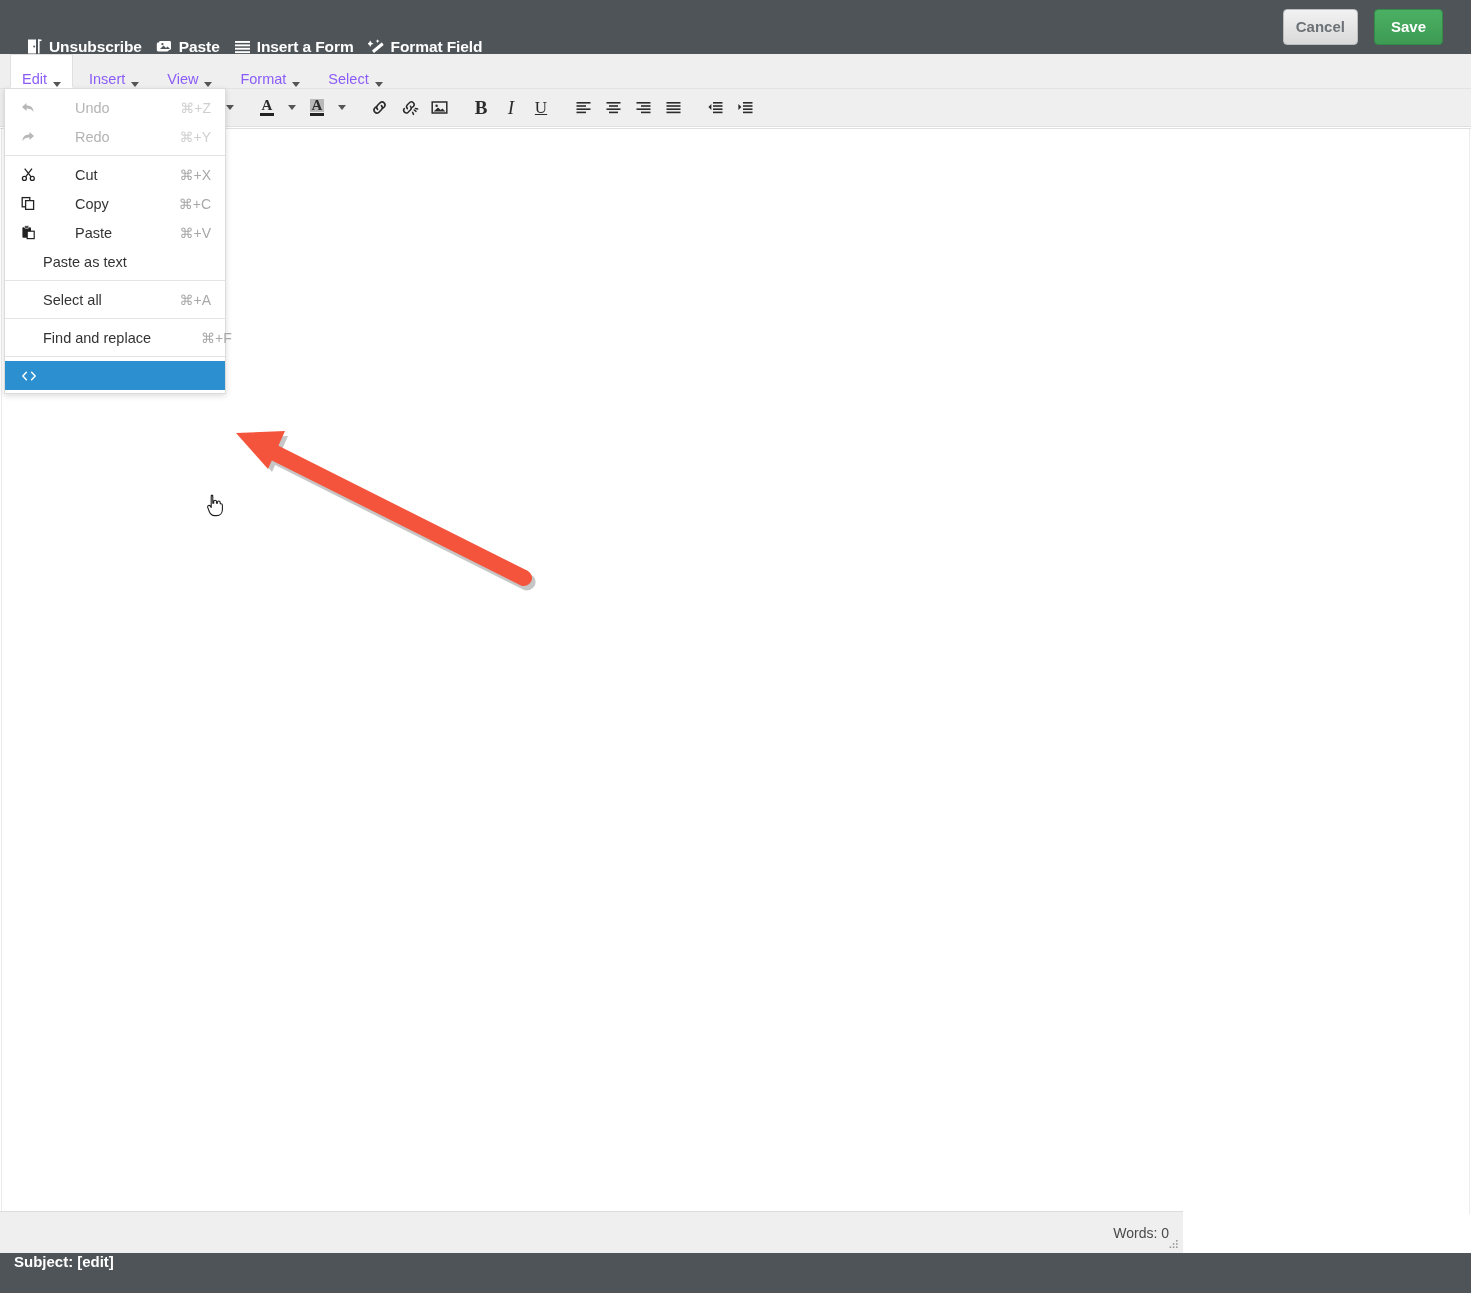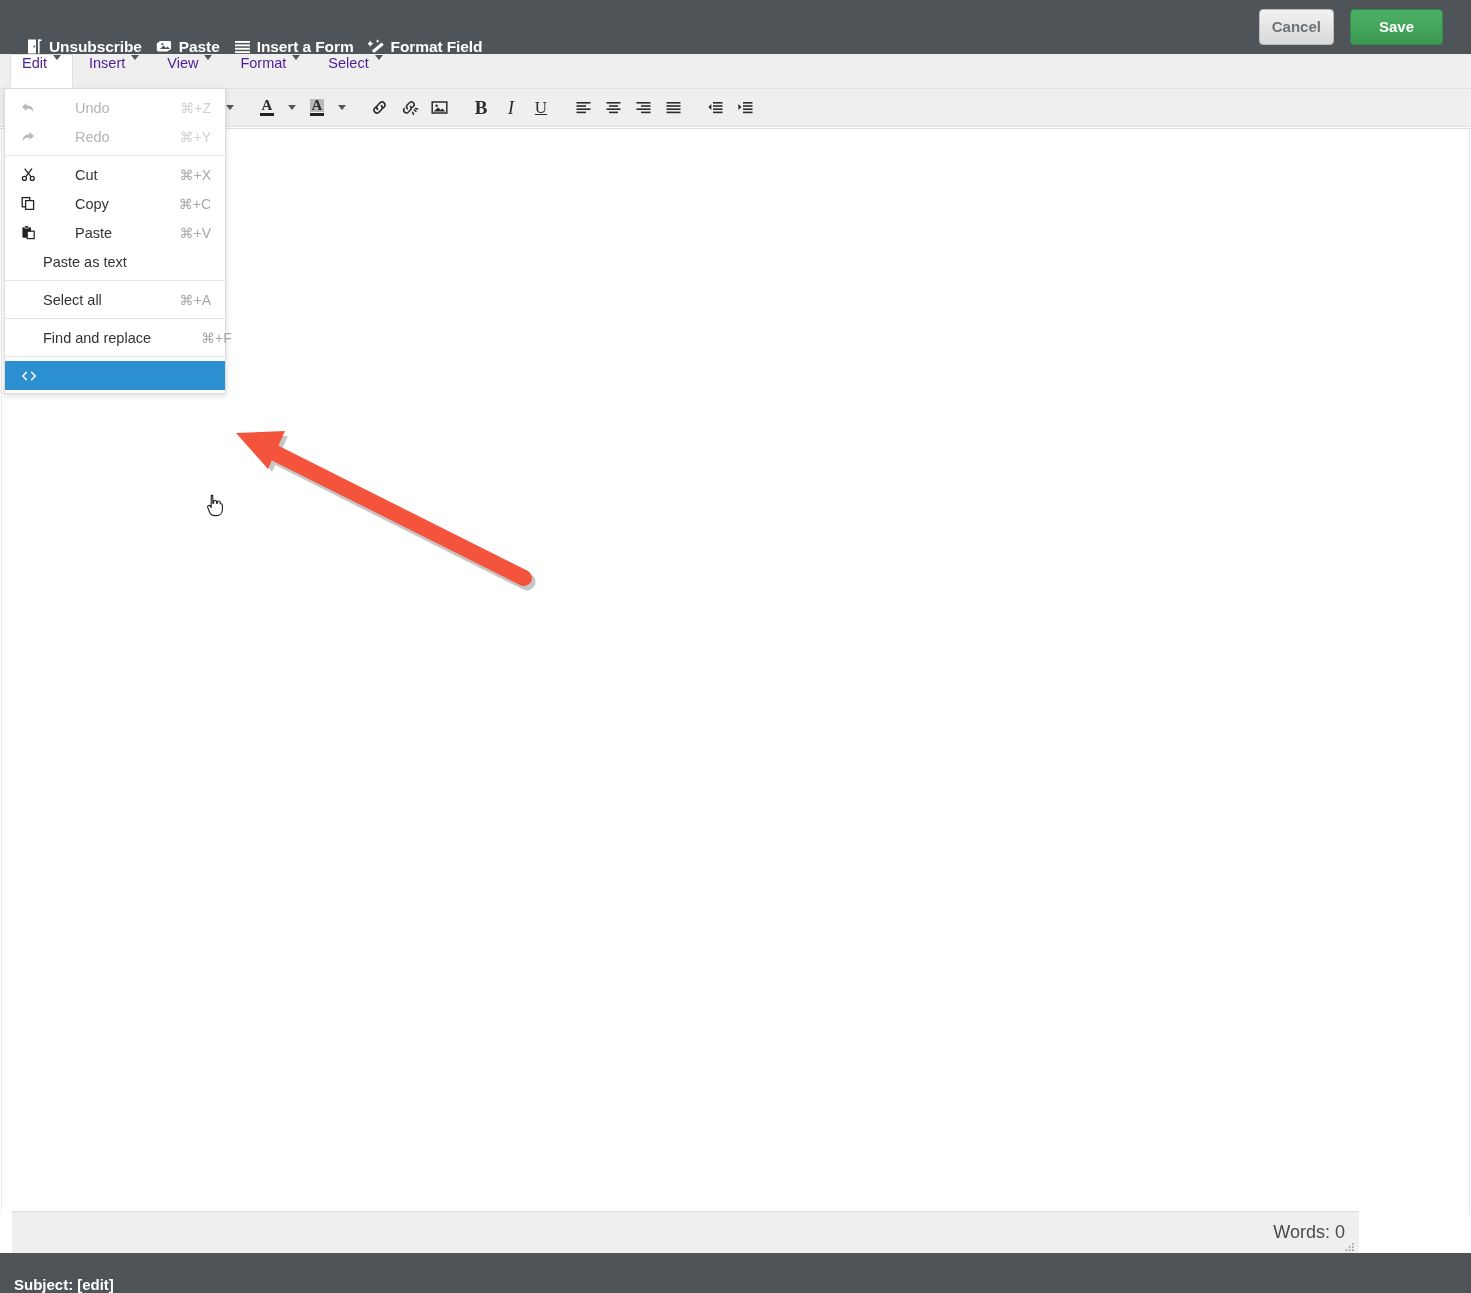"Save" #save-btn { padding: 9px 28px -> 9px 16px }
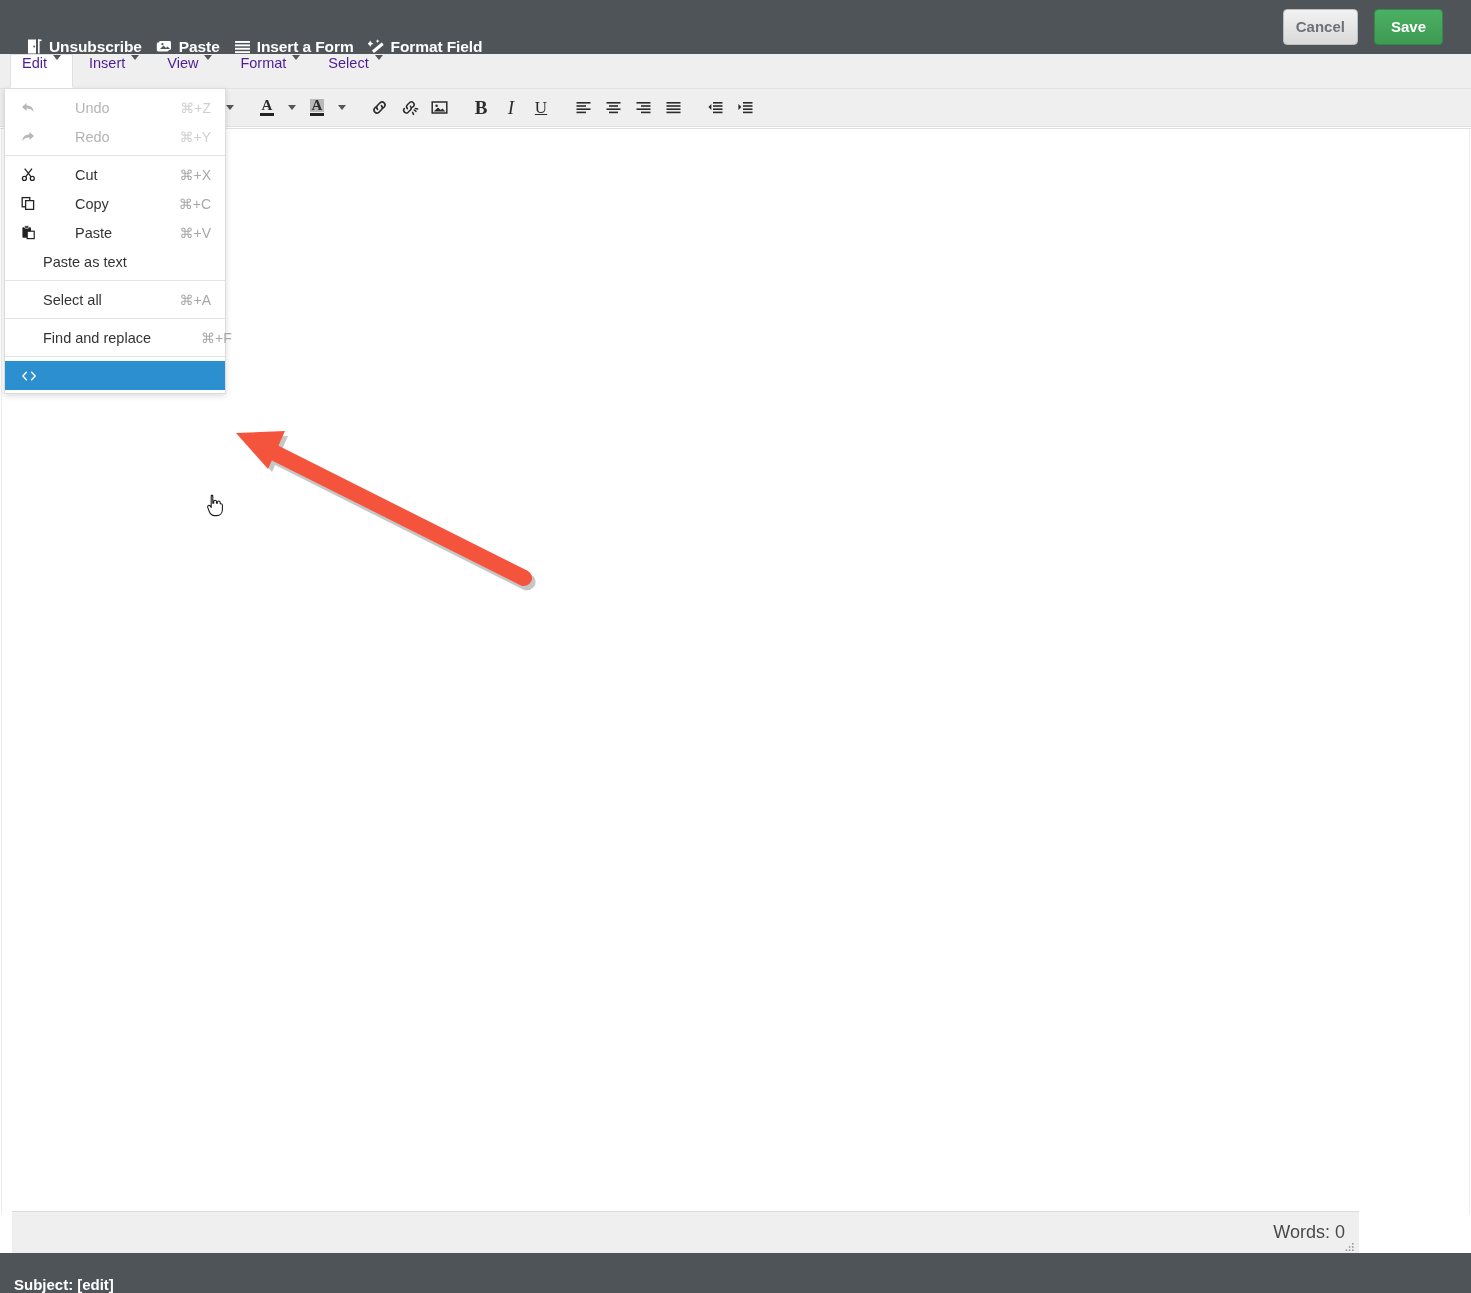"Edit" .menu-btn { align-items: flex-start -> flex-end; color: #4c1d95 -> #8b5cf6 }
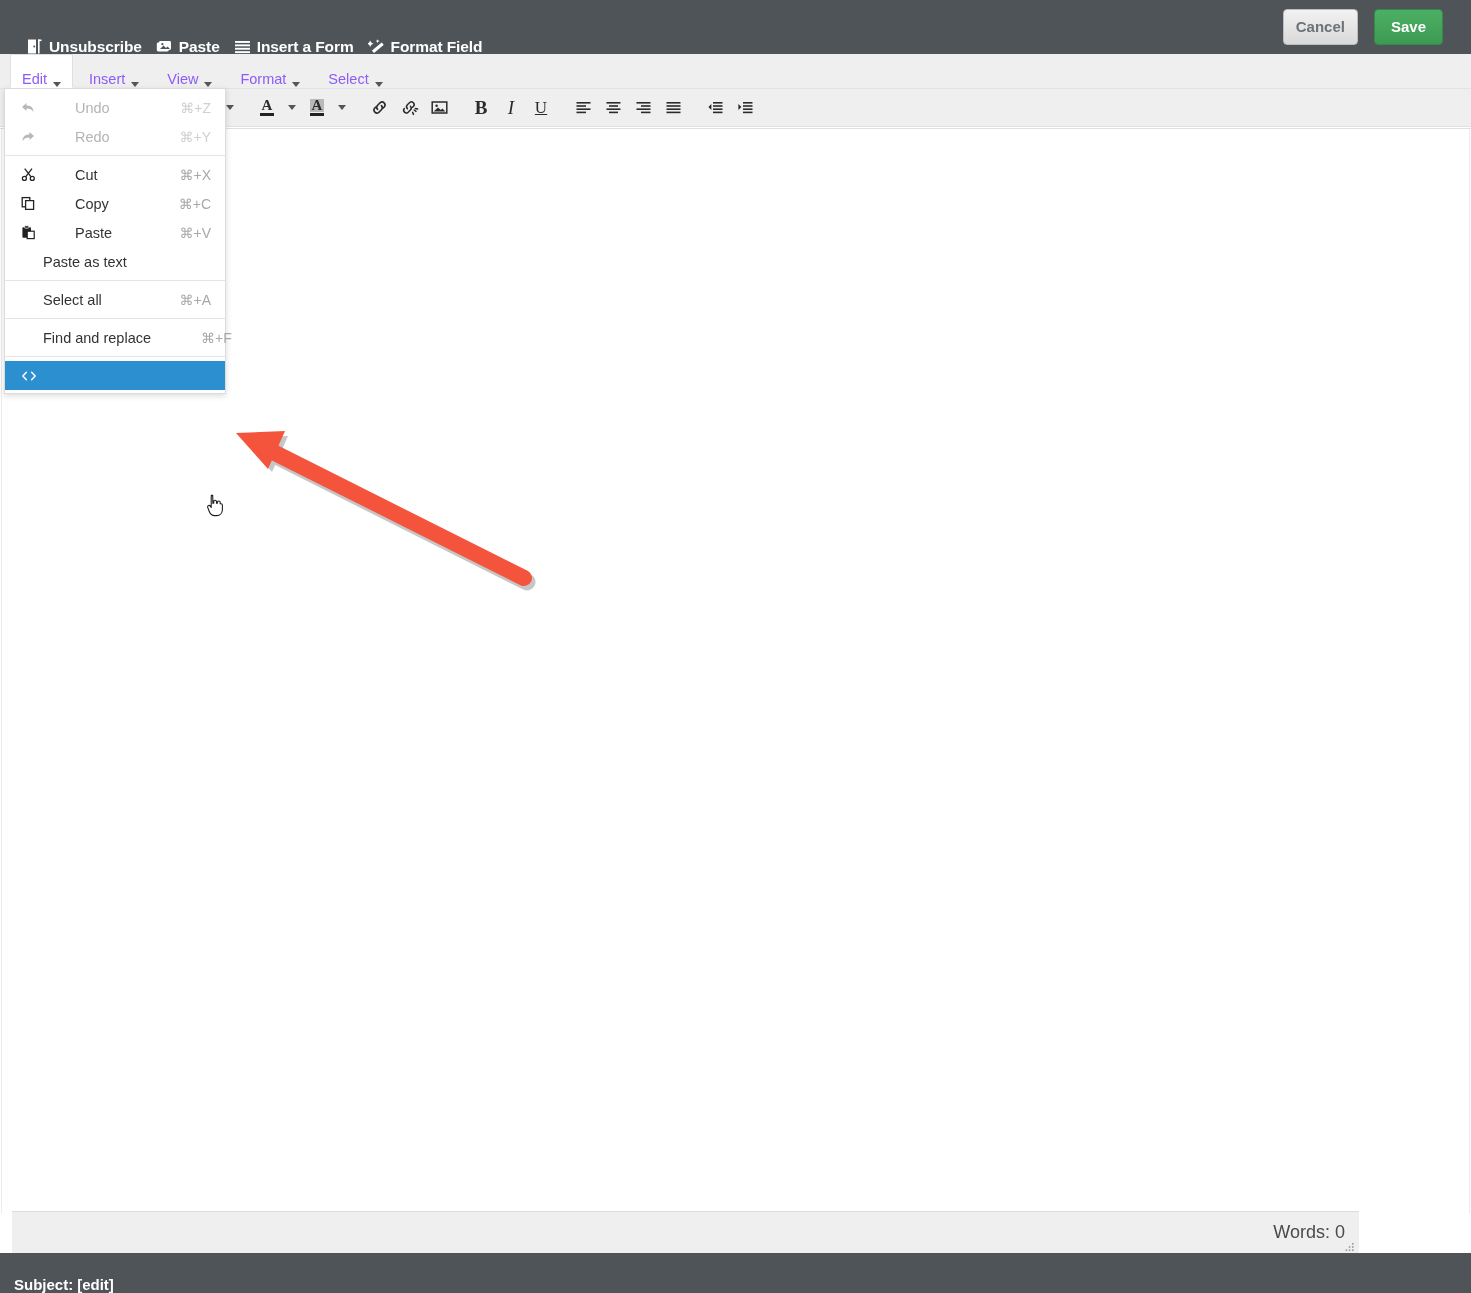"Words: 0" #statusbar { font-size: 18px -> 14px; margin-left: 12px -> none; width: 1347px -> 1183px }
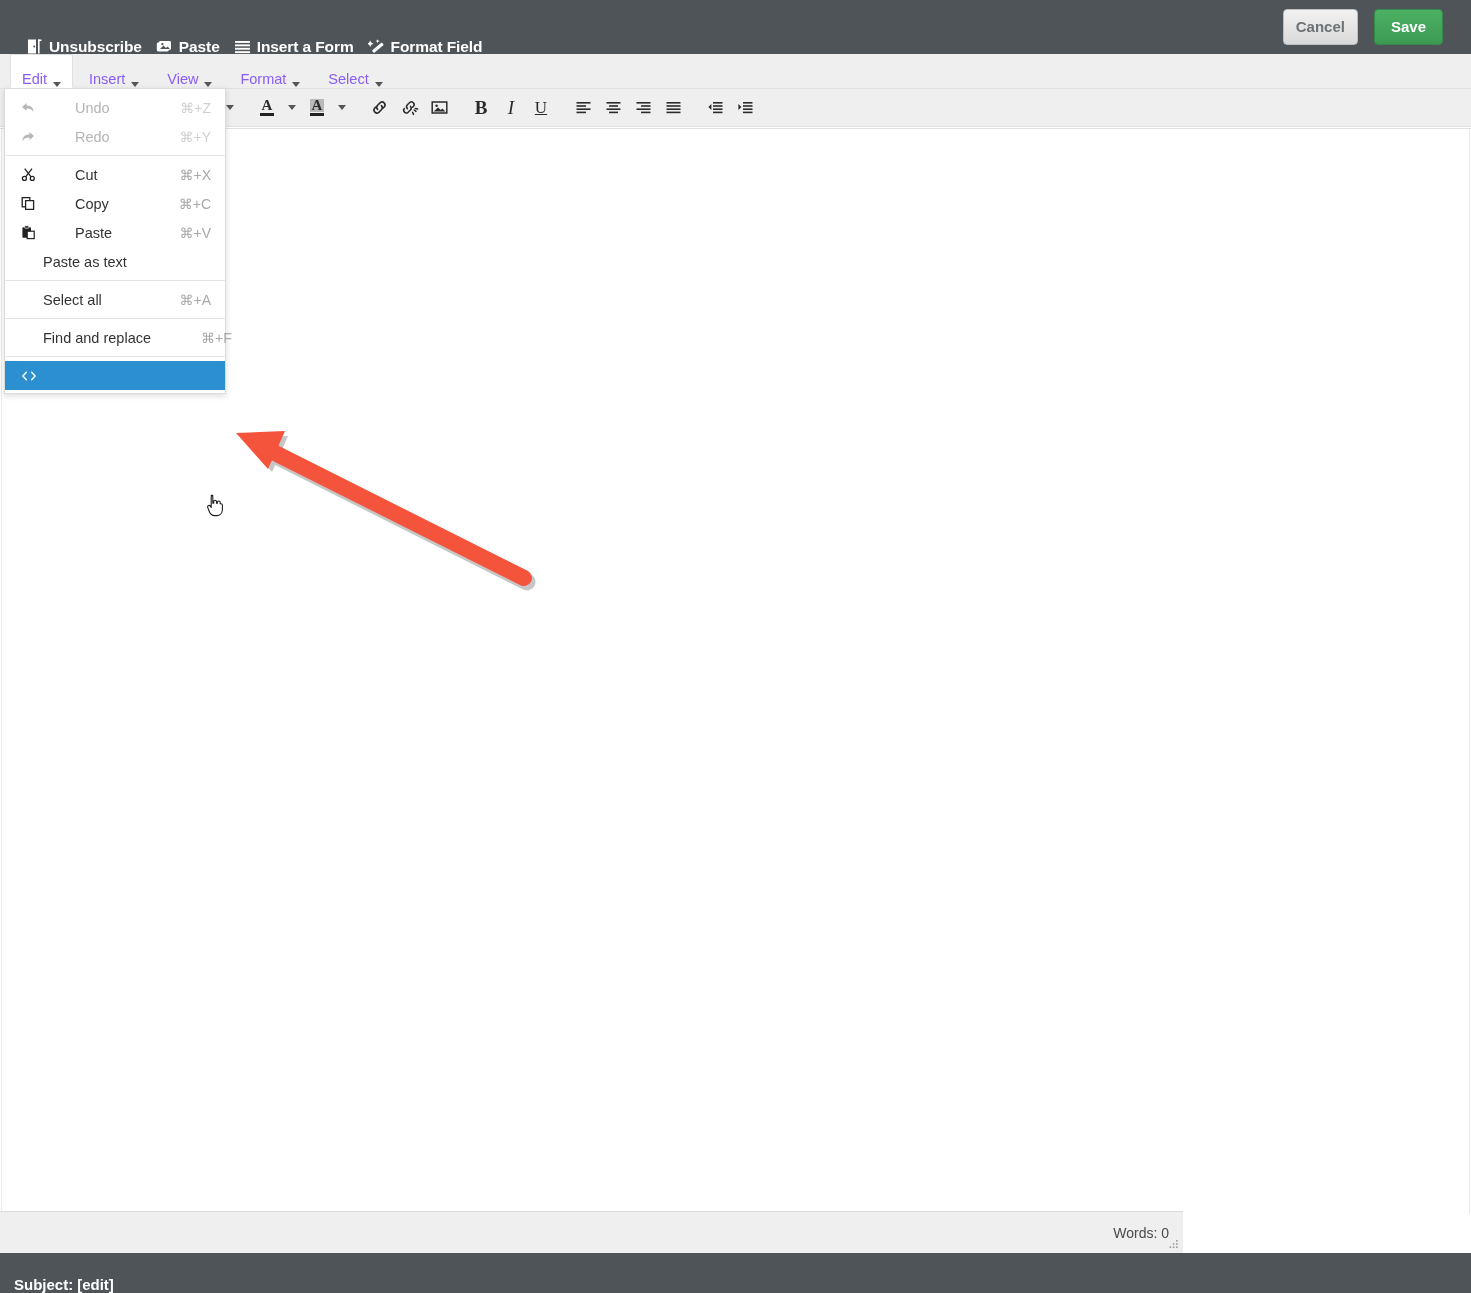"Subject:" #subjectbar { align-items: flex-end -> flex-start }
